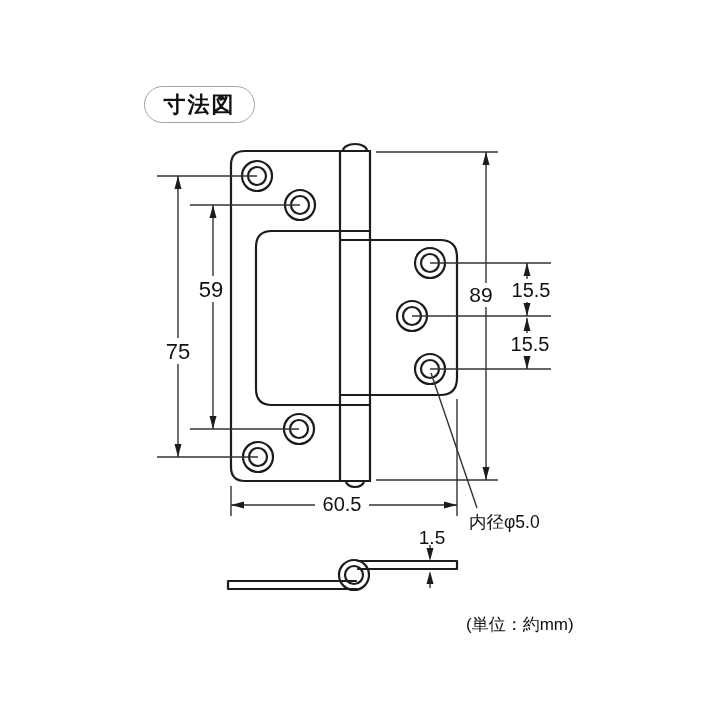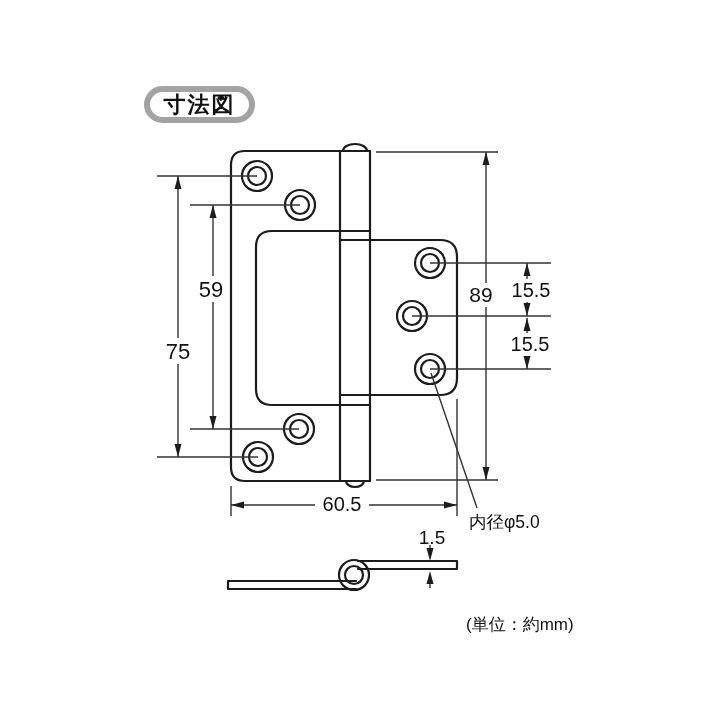"寸法図" .badge { border: 6px solid #a3a3a3 -> 1px solid #a3a3a3 }
